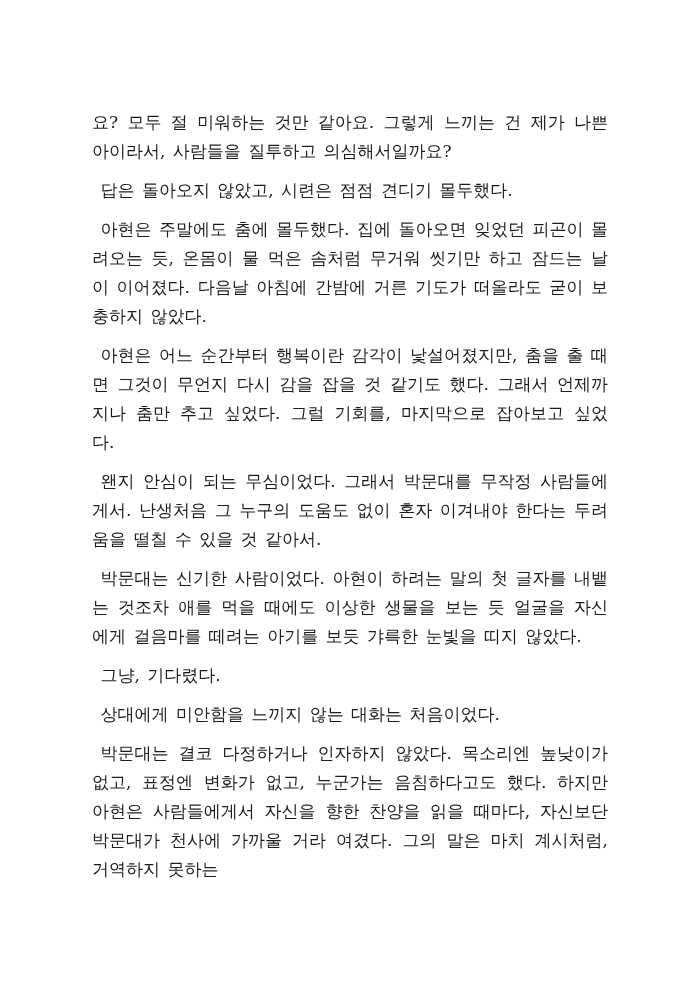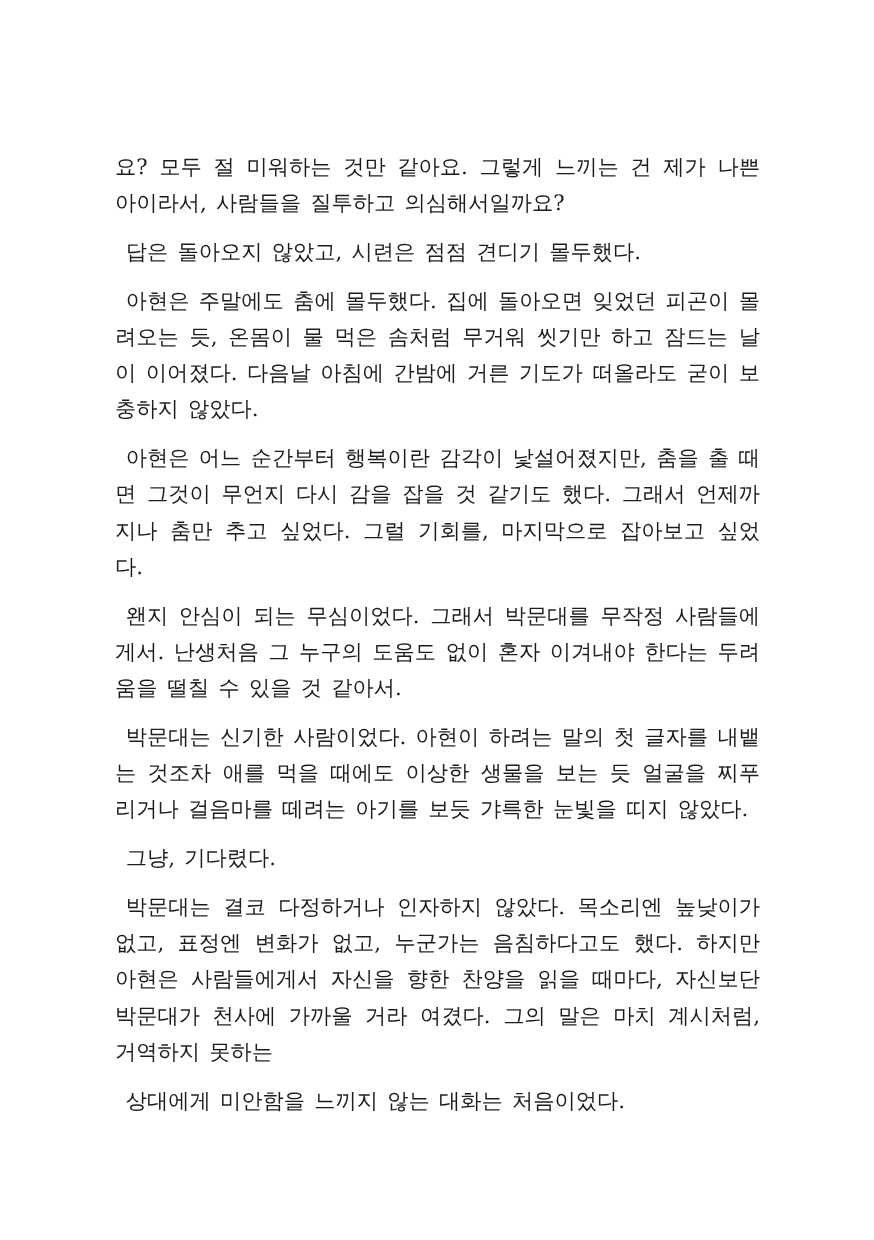"요? 모두 절 미워하는 것만" .content p.para.first { margin-top: 12px -> 0 }
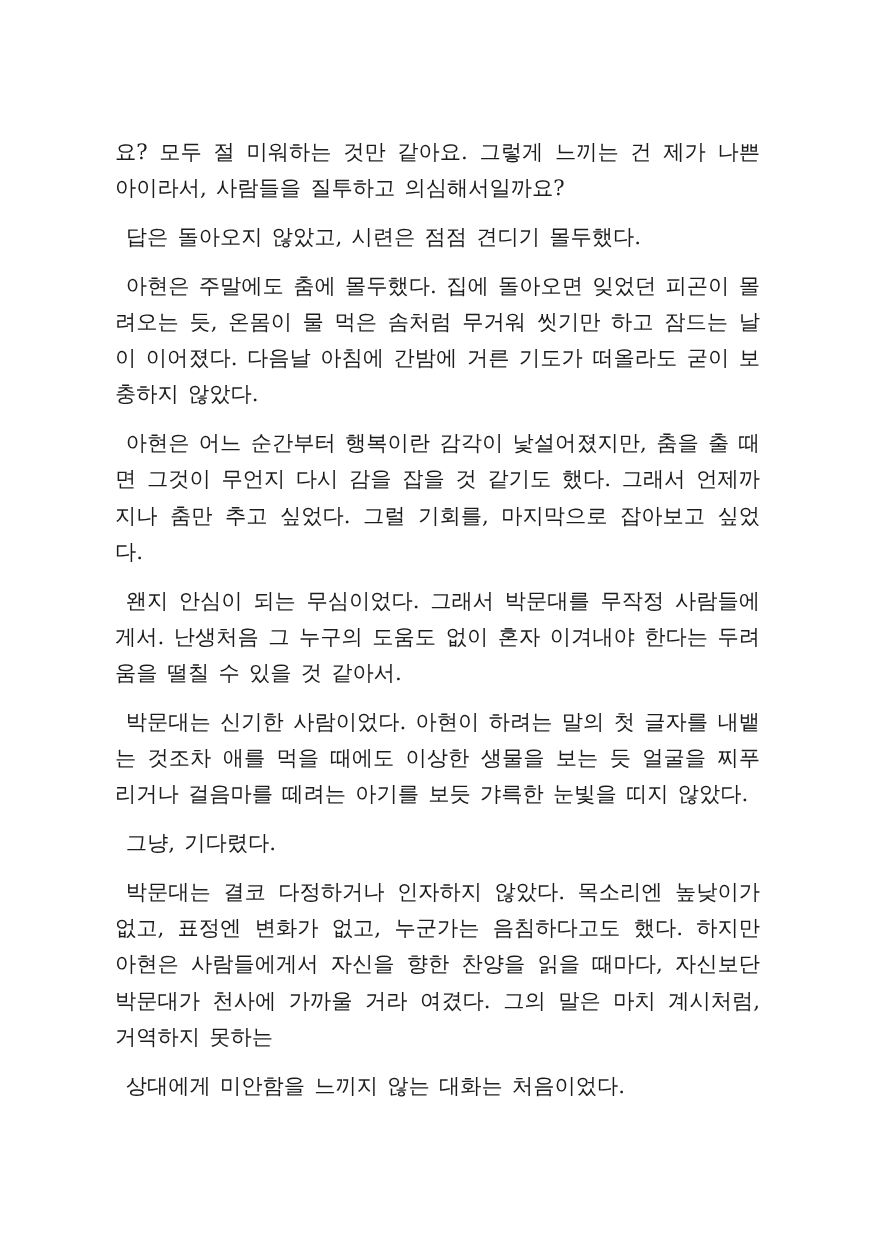"박문대는 신기한 사람이었다. 아현이 하려는" p.para { text: 찌푸리거나 -> 자신에게 }
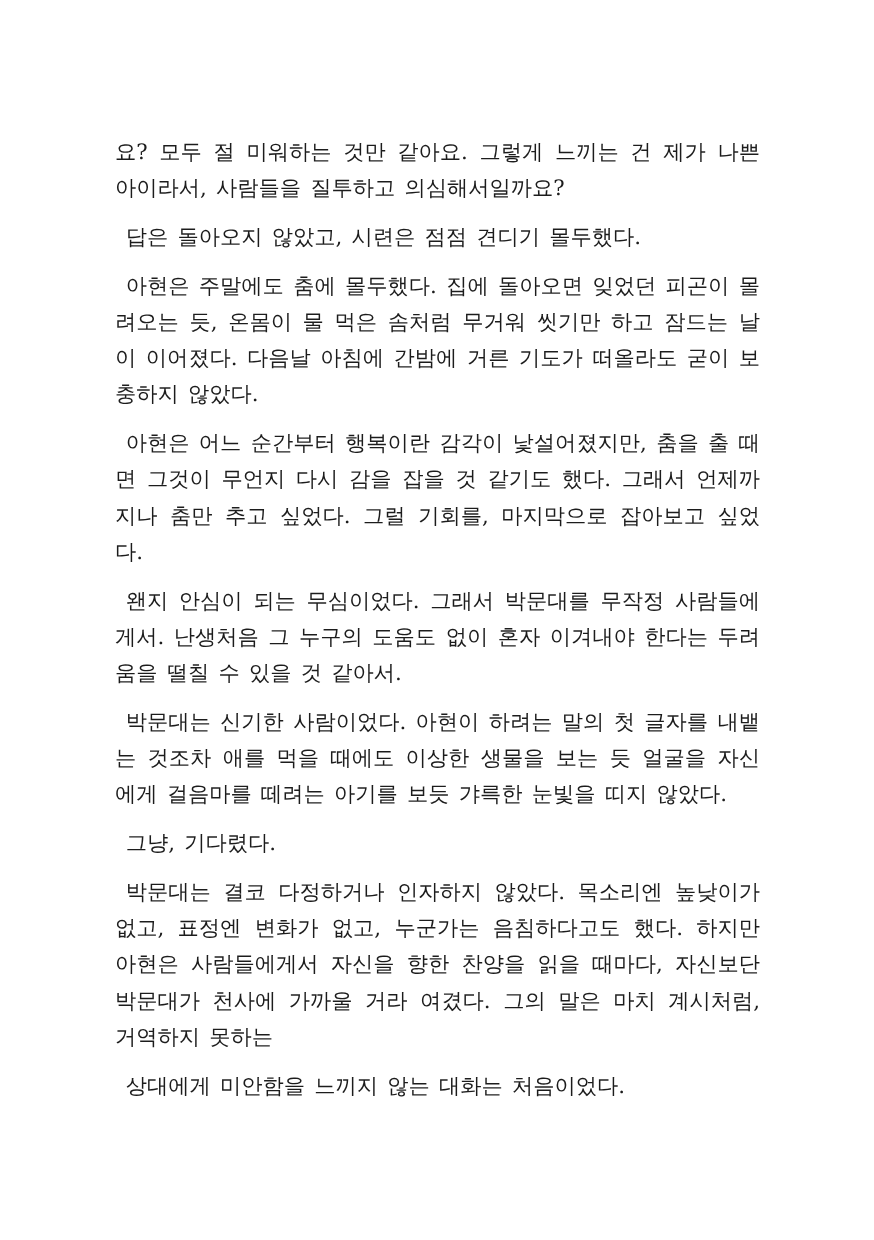"박문대는 결코 다정하거나 인자하지 않았다." p.para { order: before "상대에게 미안함을 느끼지 않는 대화는" -> after "상대에게 미안함을 느끼지 않는 대화는" }
